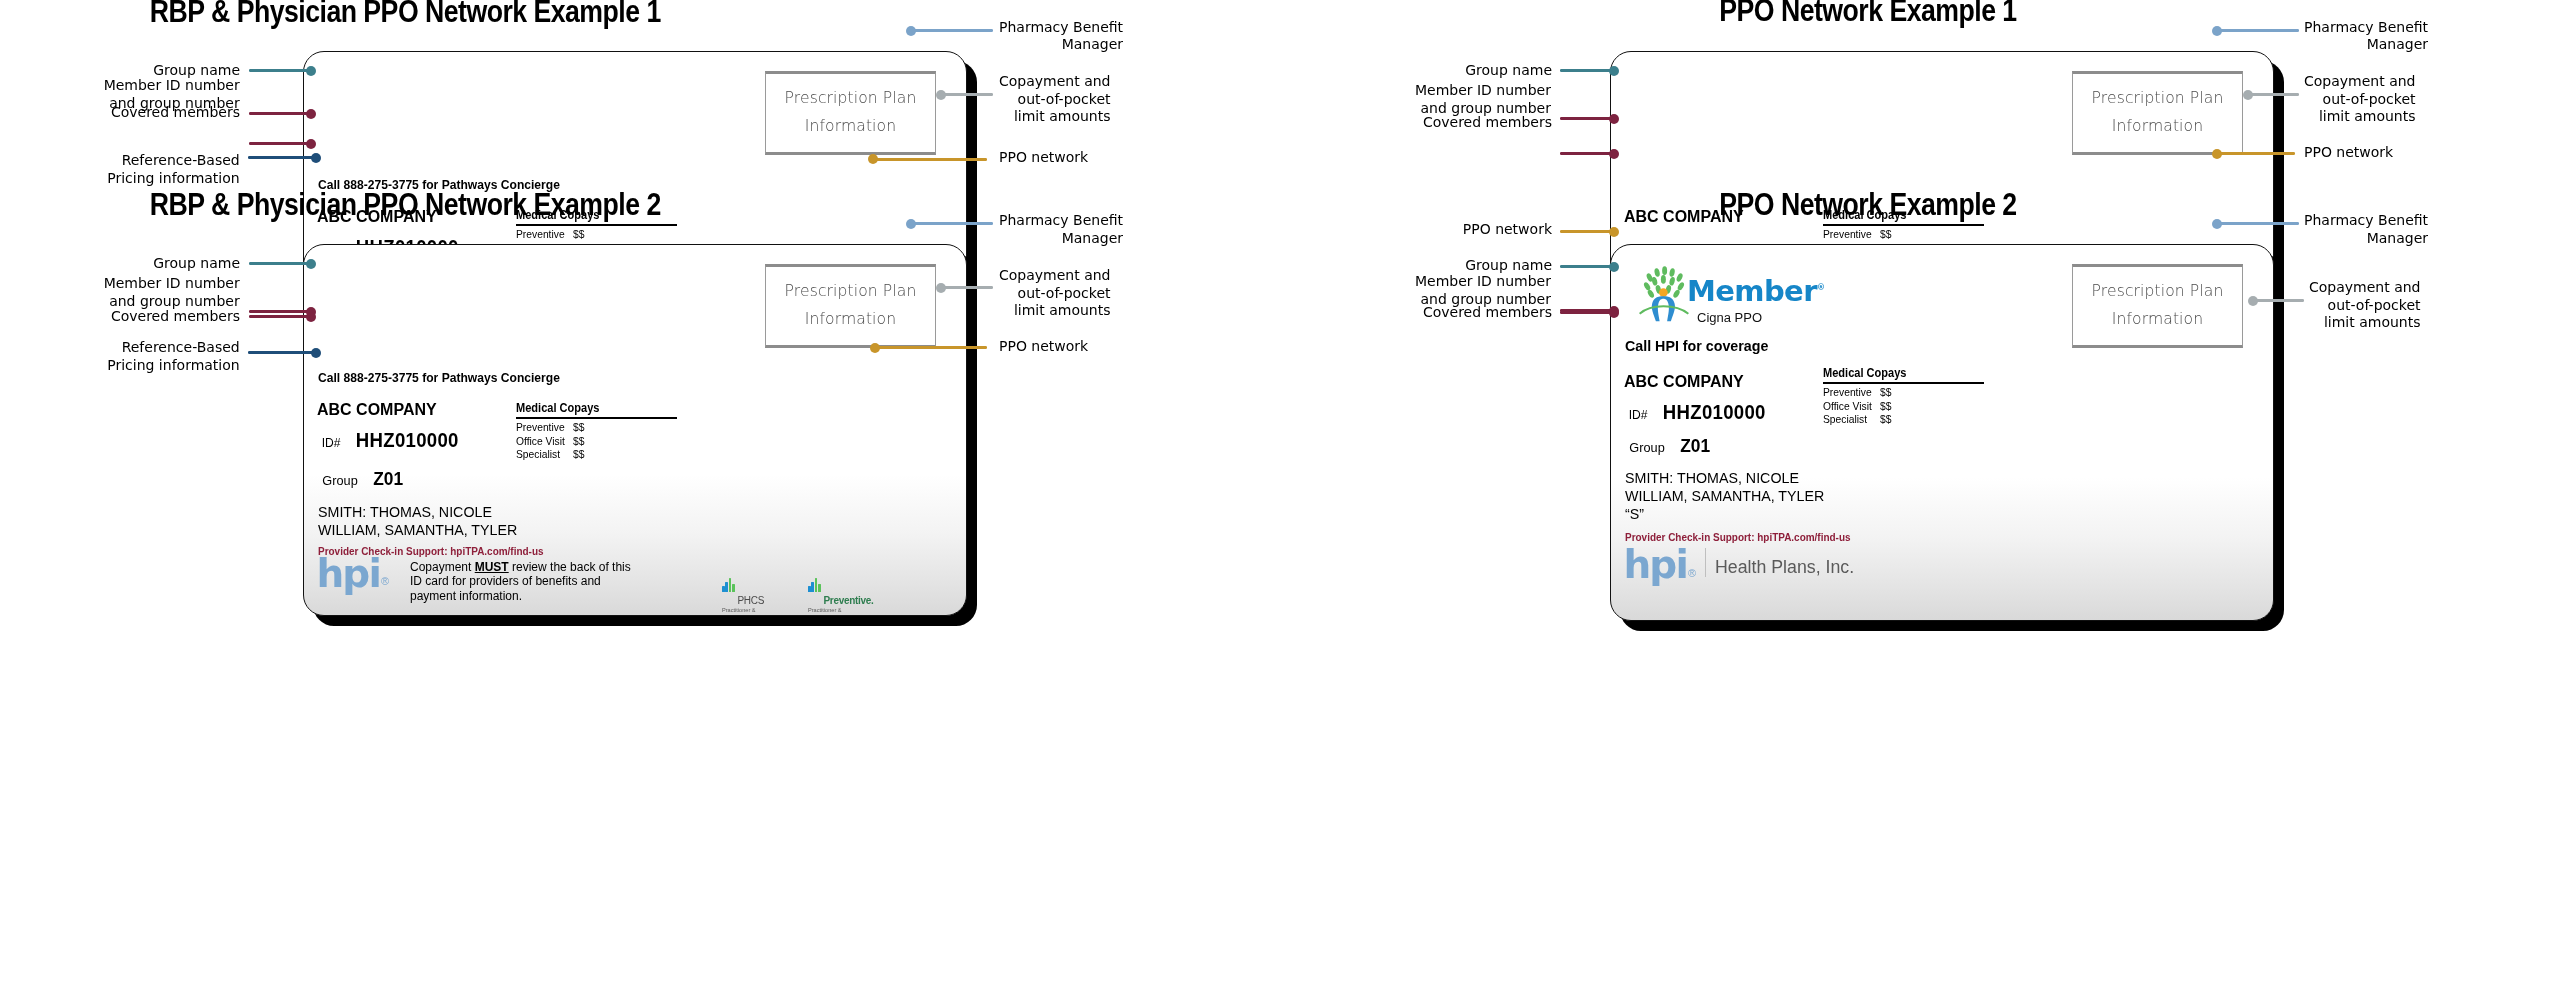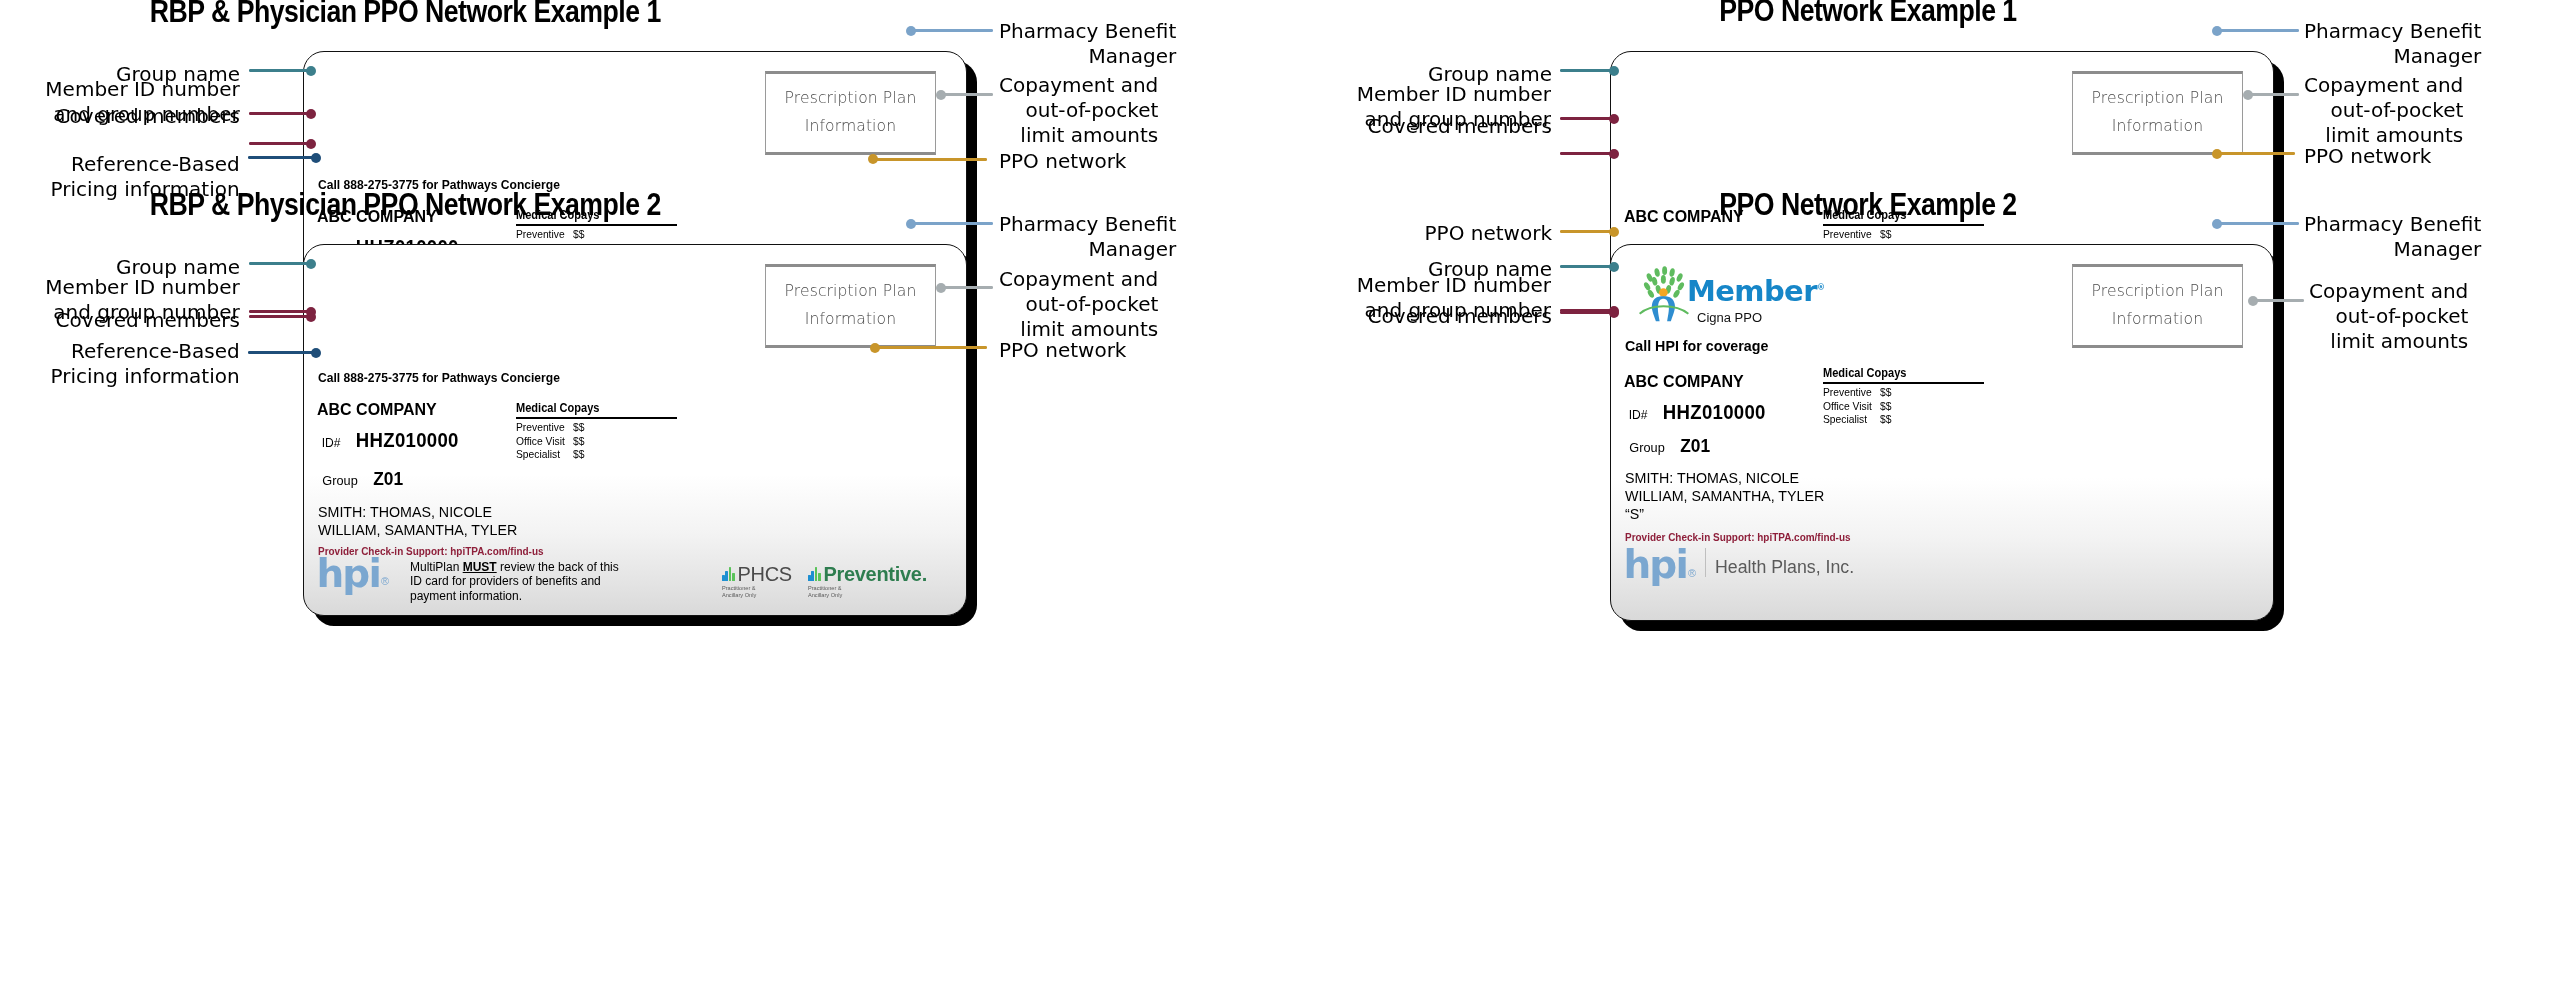"Pharmacy Benefit" .callout { font-size: 20px -> 14px }
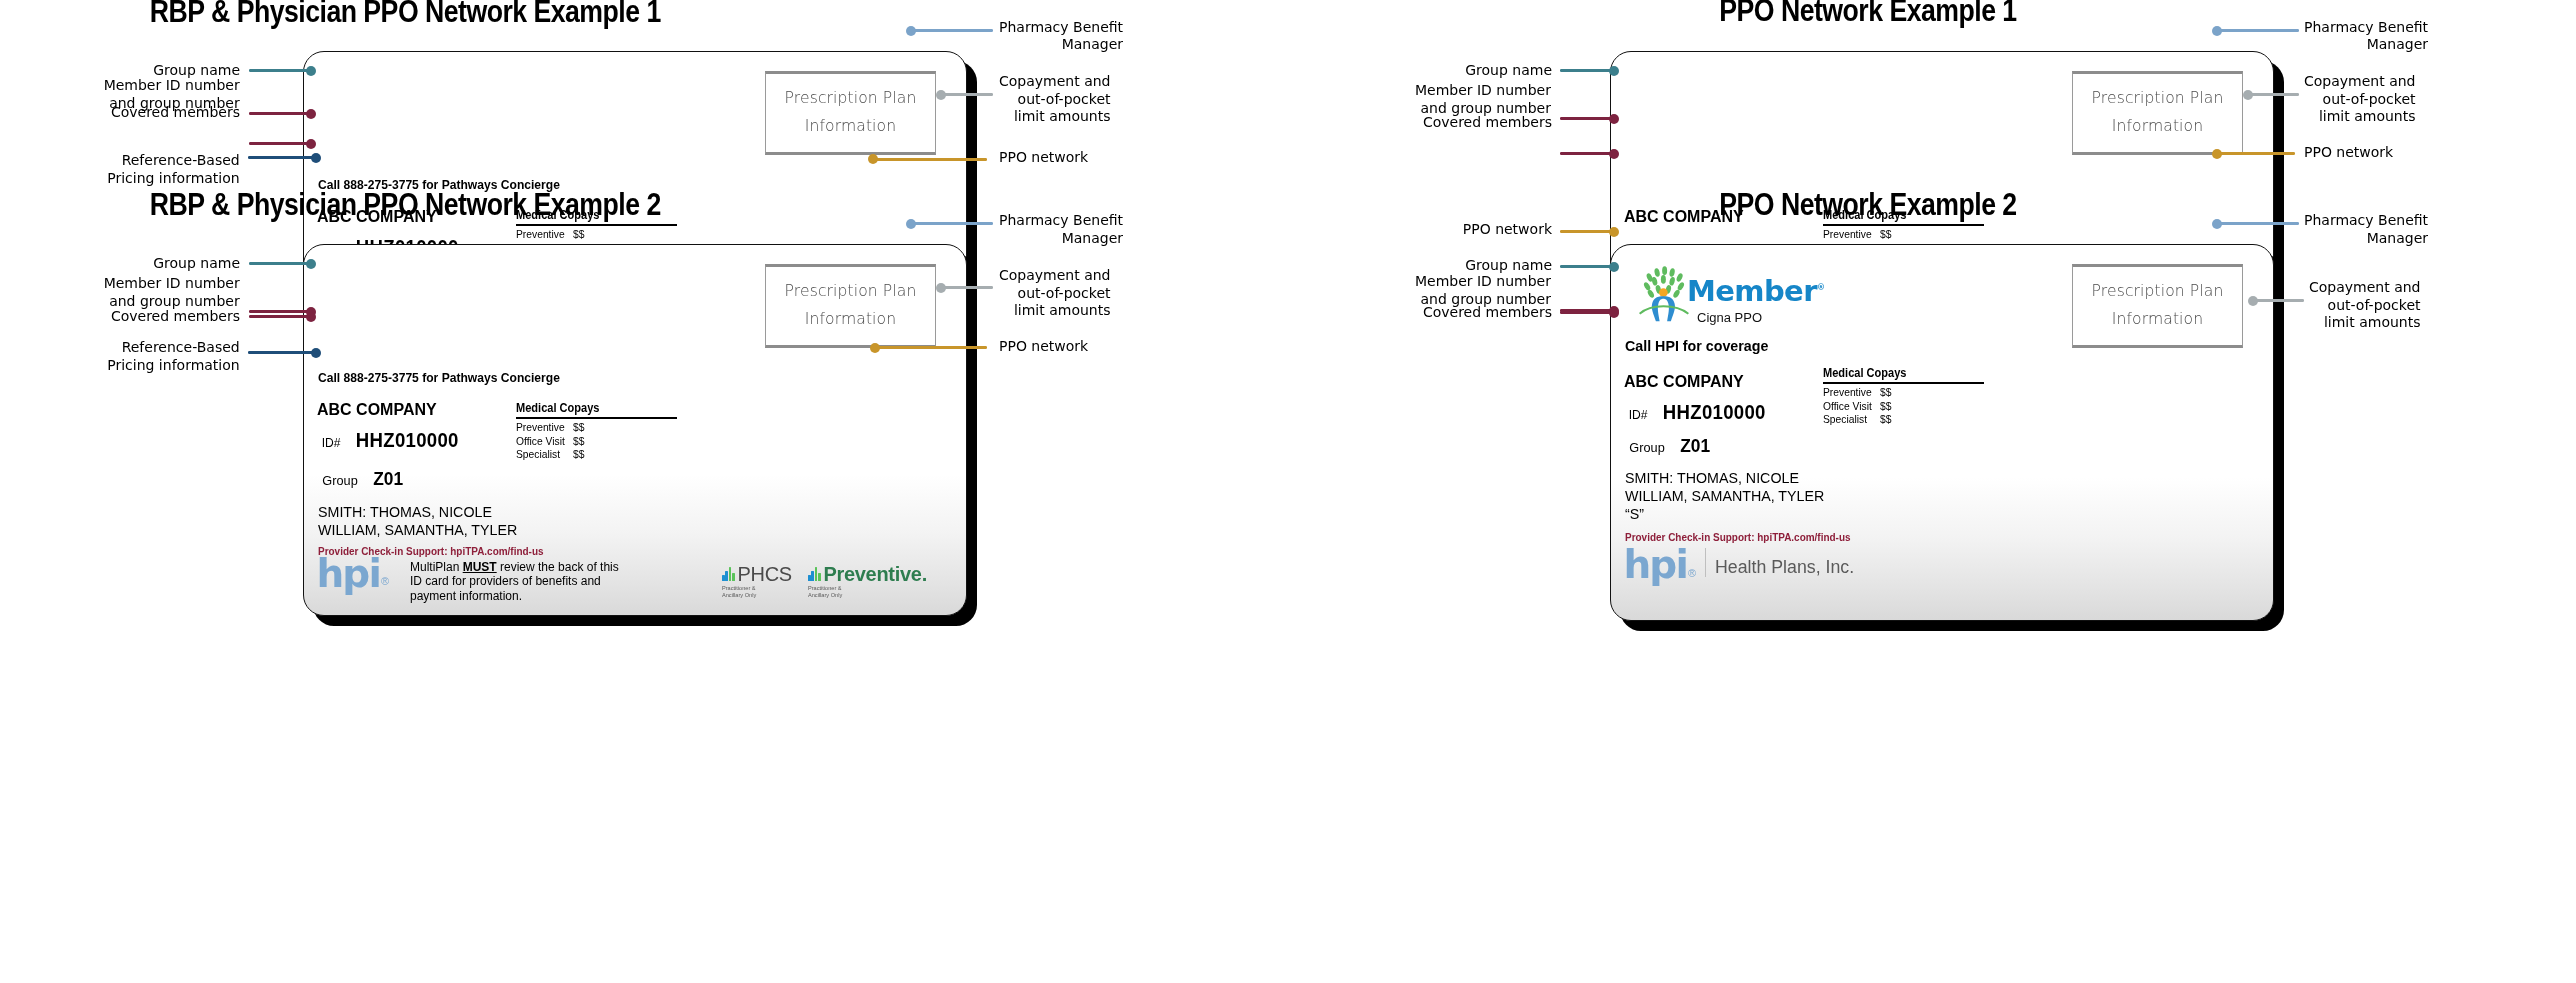"MultiPlan" span { text: MultiPlan -> Copayment }
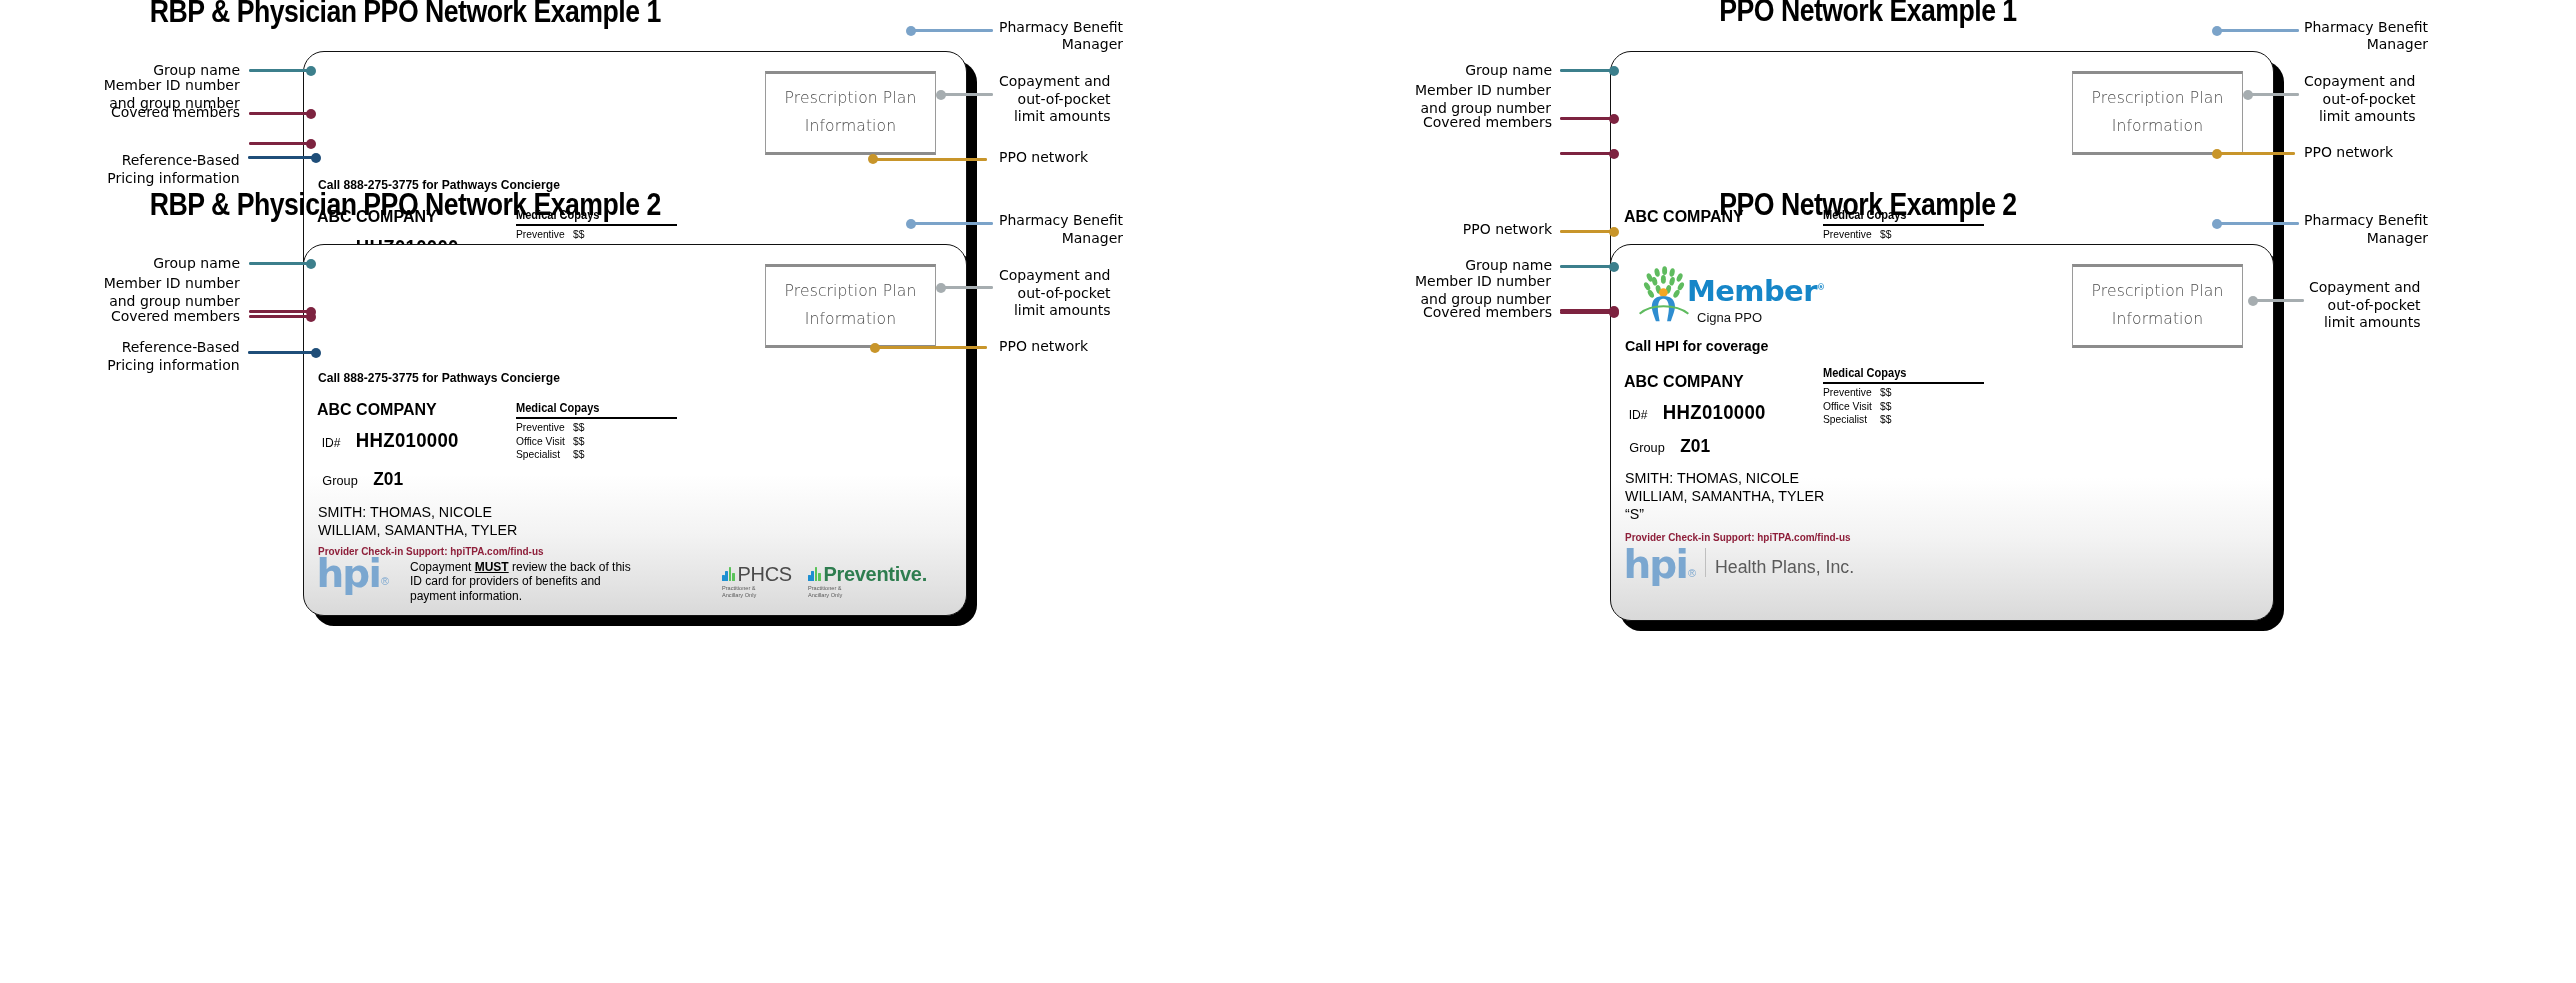"PHCS" .netlogo .nm { font-size: 20px -> 10px; margin-top: none -> 32px }
